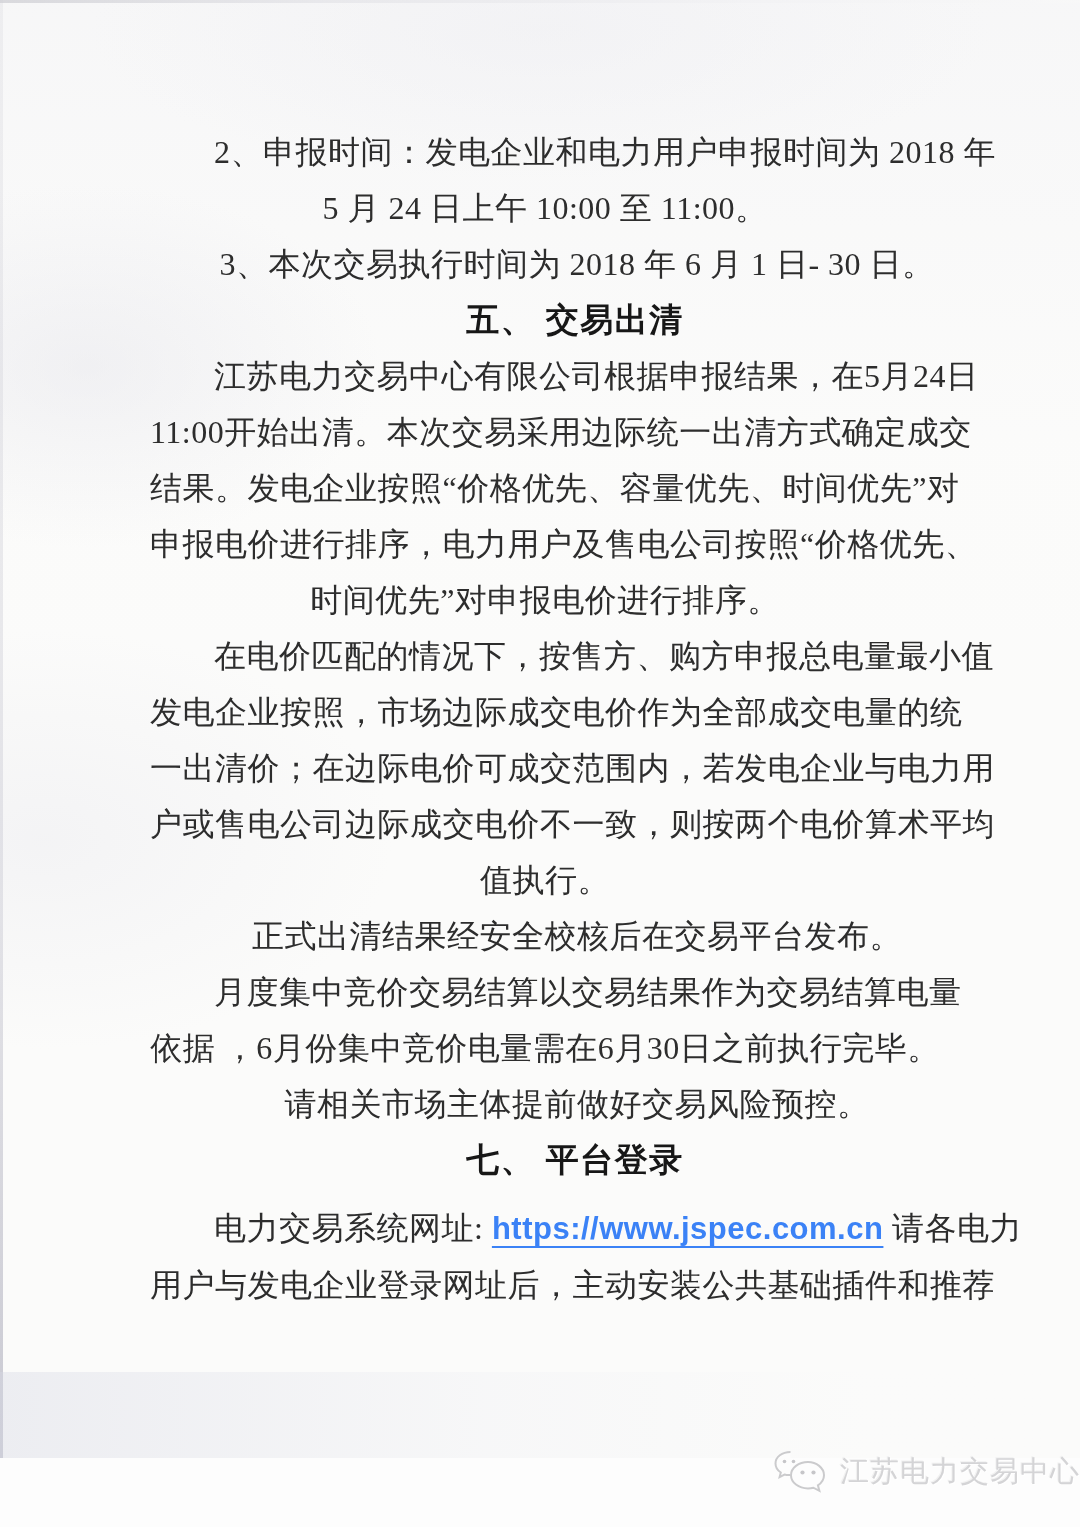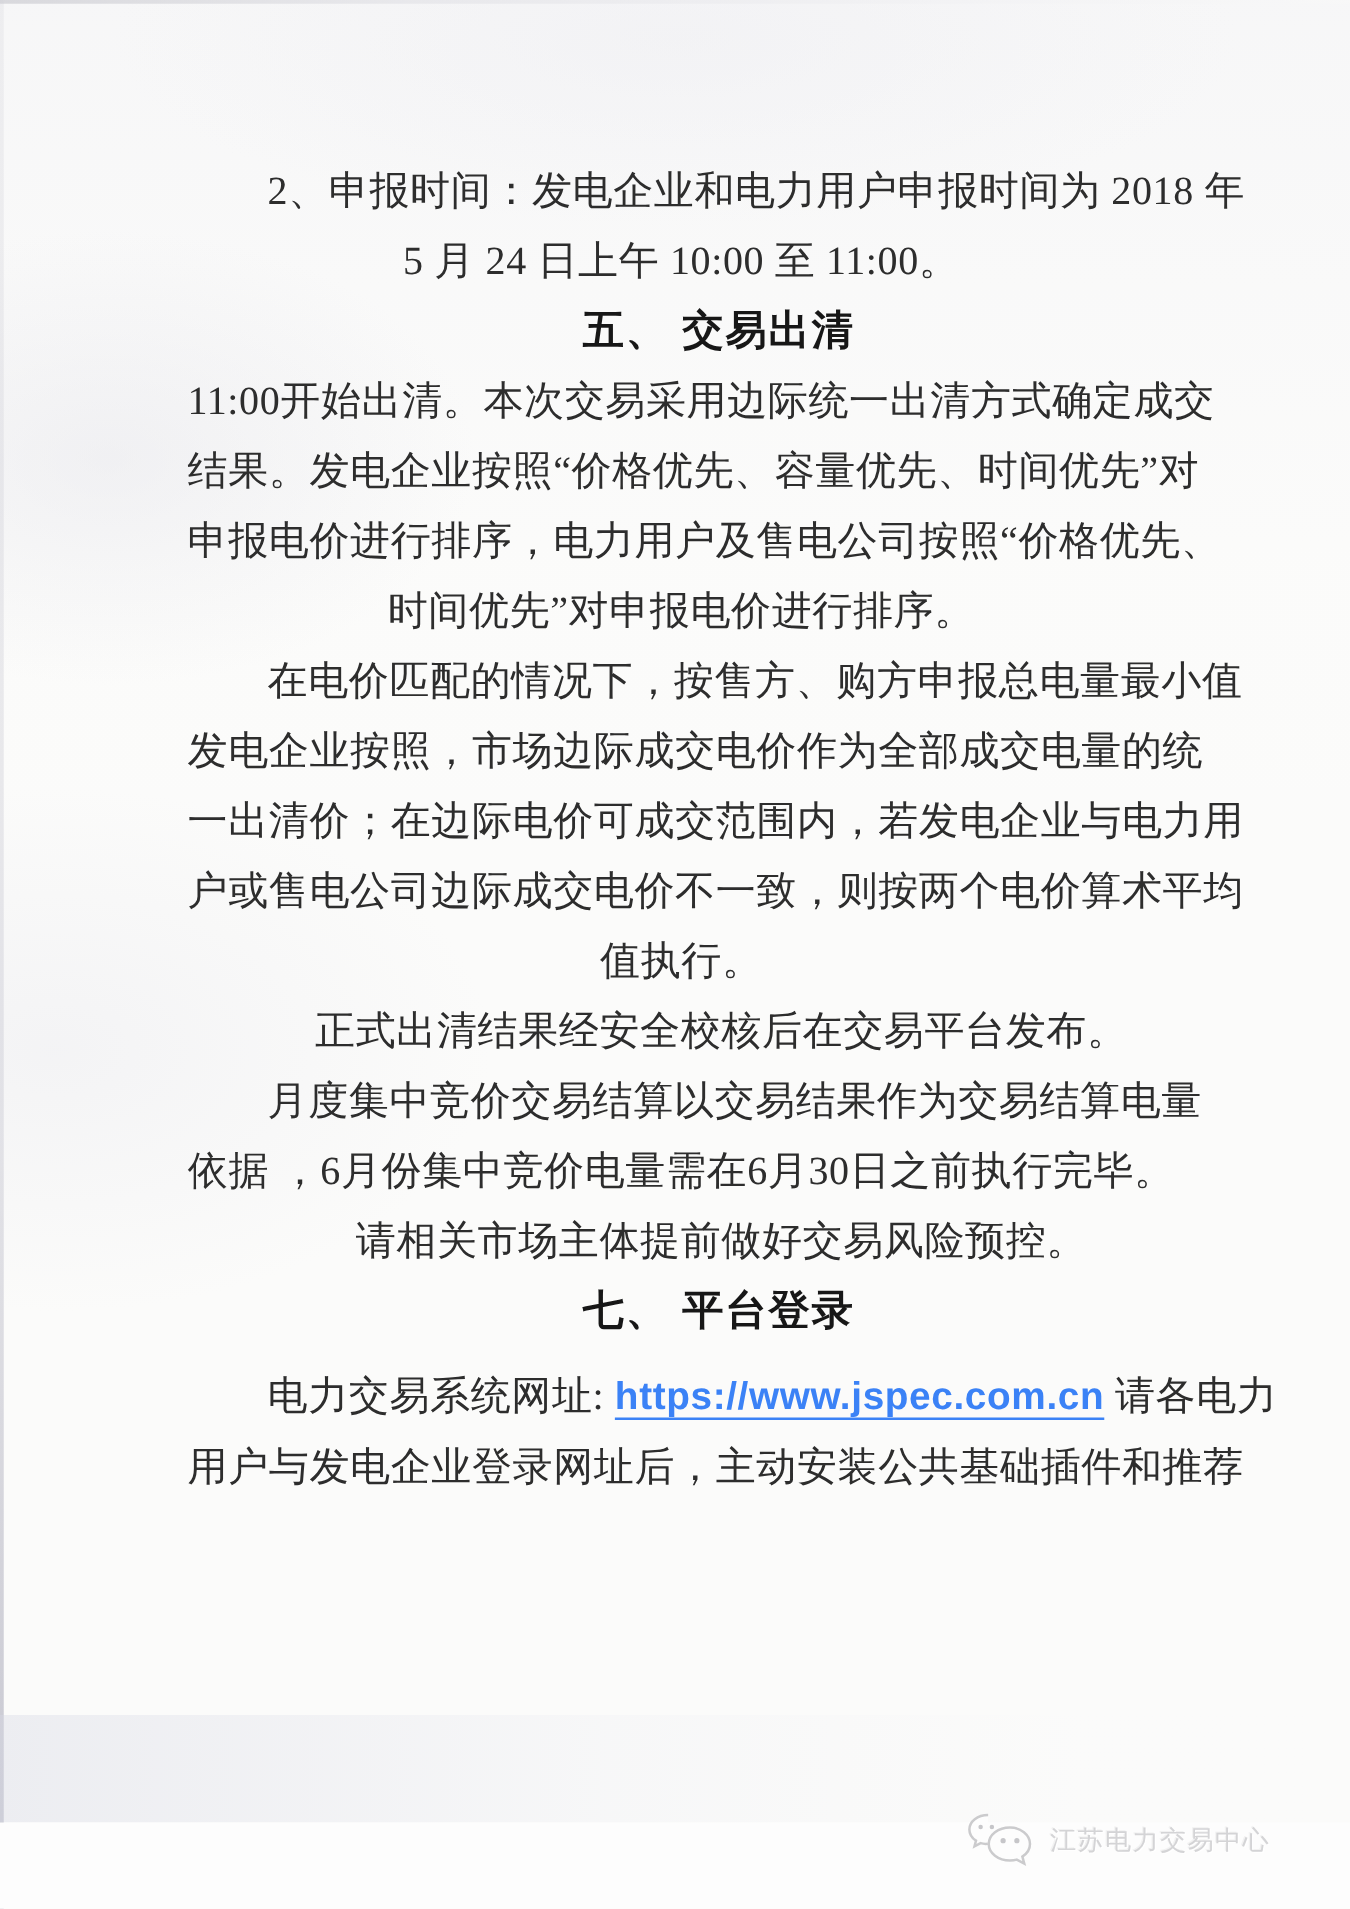"3、本次交易执行时间为 2018 年 6 月" div.line { html: none -> <div>3、本次交易执行时间为 2018 年 6 月 1 日- 30 日。</div> }
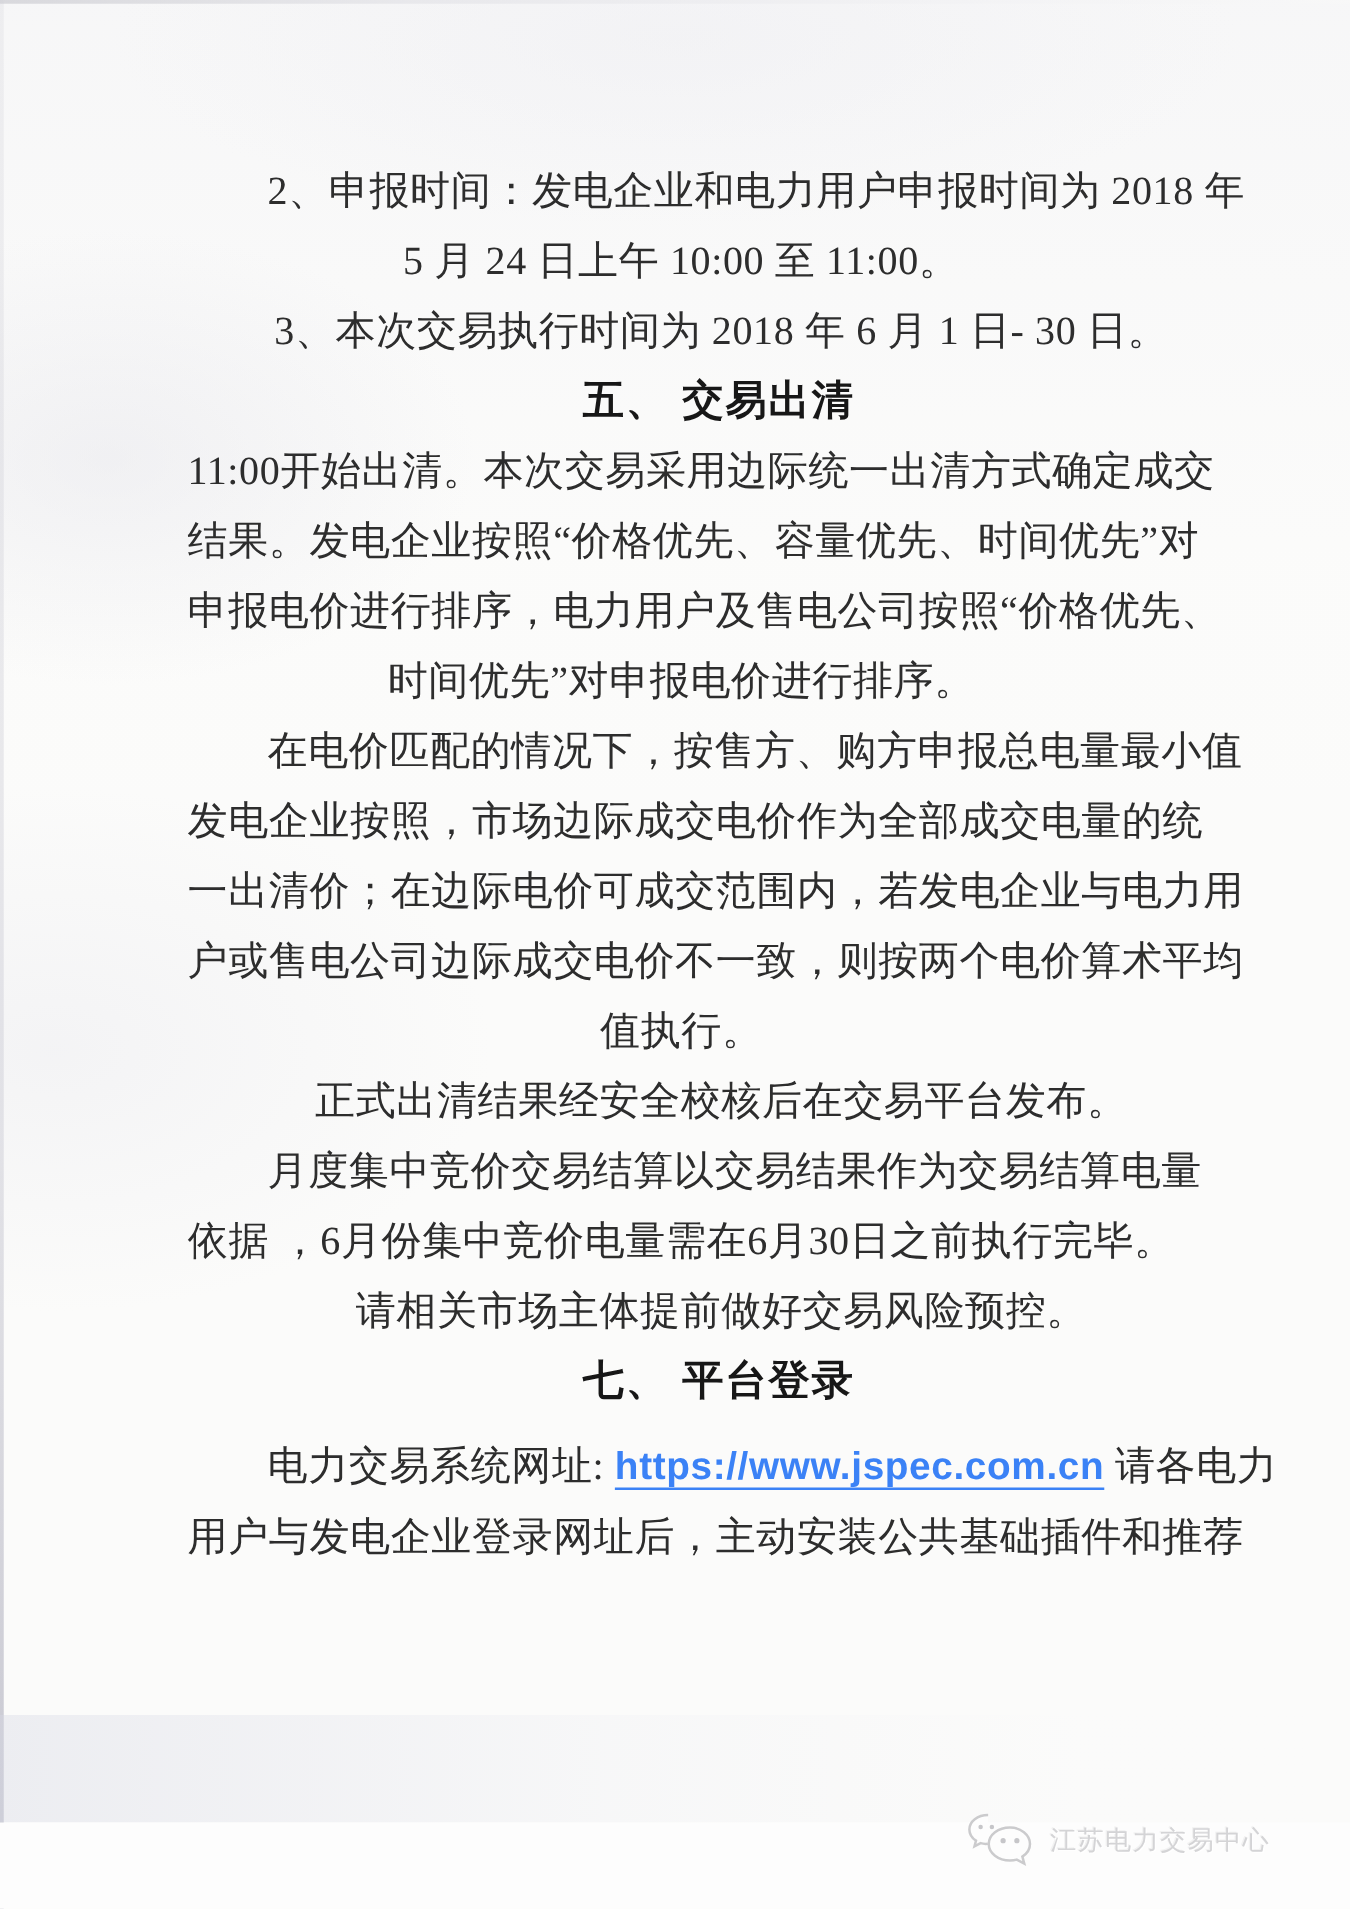"江苏电力交易中心有限公司根据申报结果，在5月24日" div.line { html: none -> <div>江苏电力交易中心有限公司根据申报结果，在5月24日</div> }
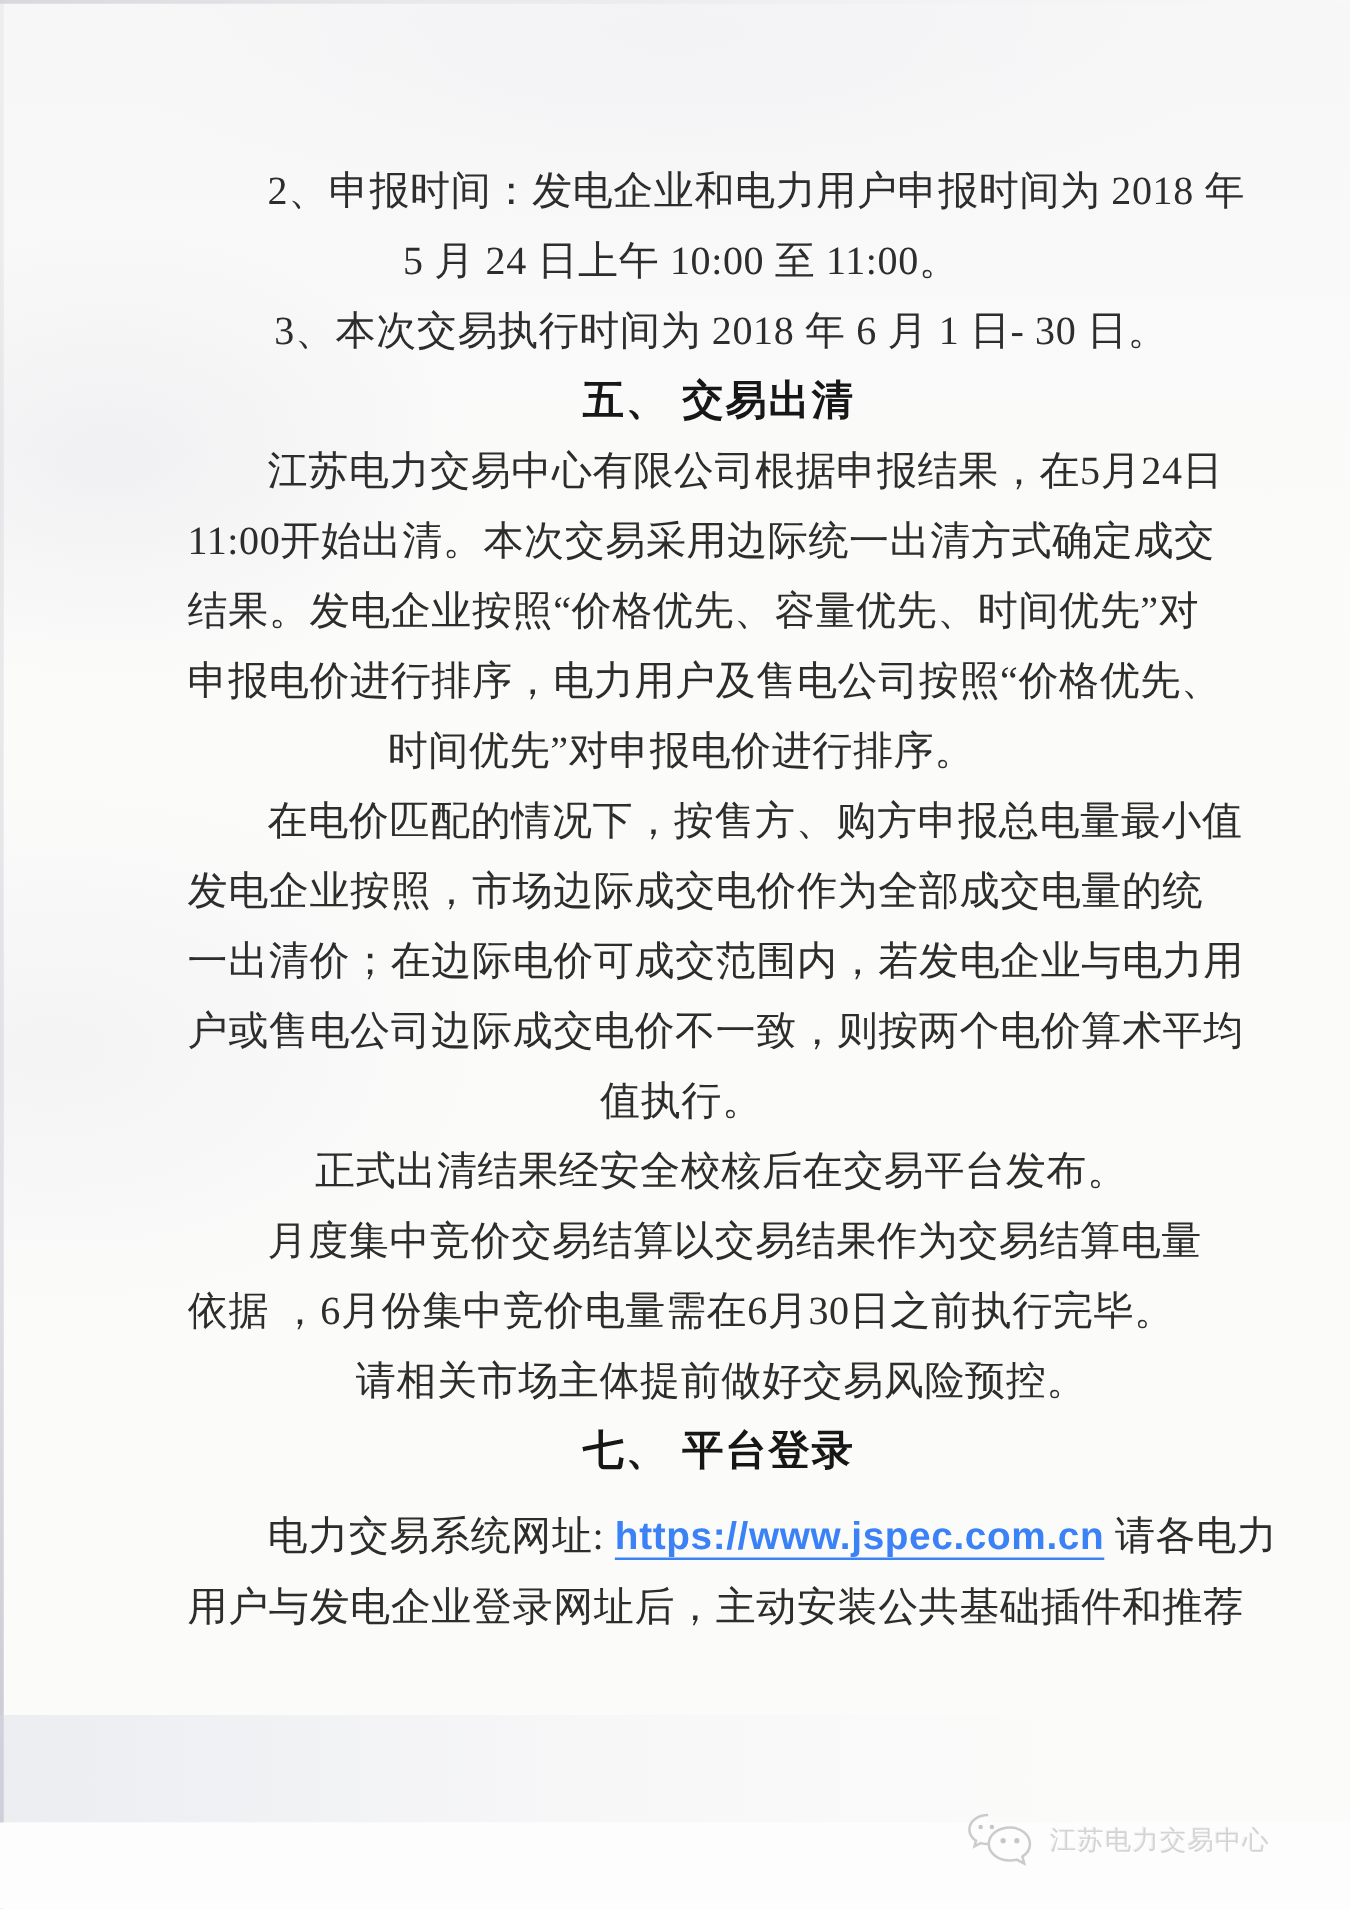"江苏电力交易中心" .watermark-text { font-size: 21px -> 29px }
